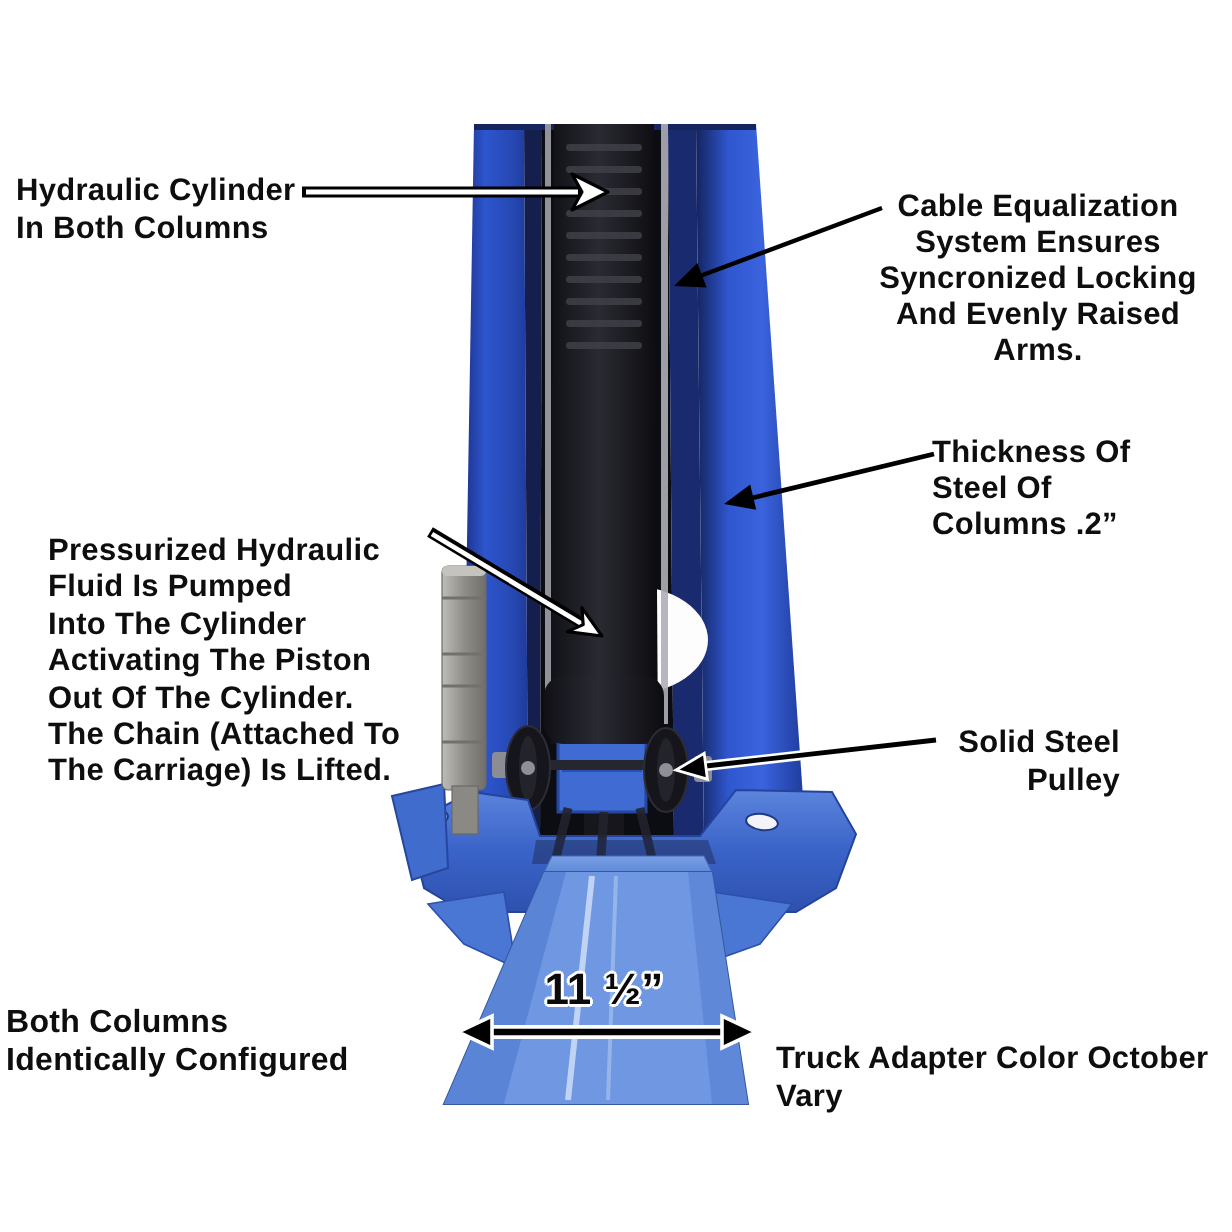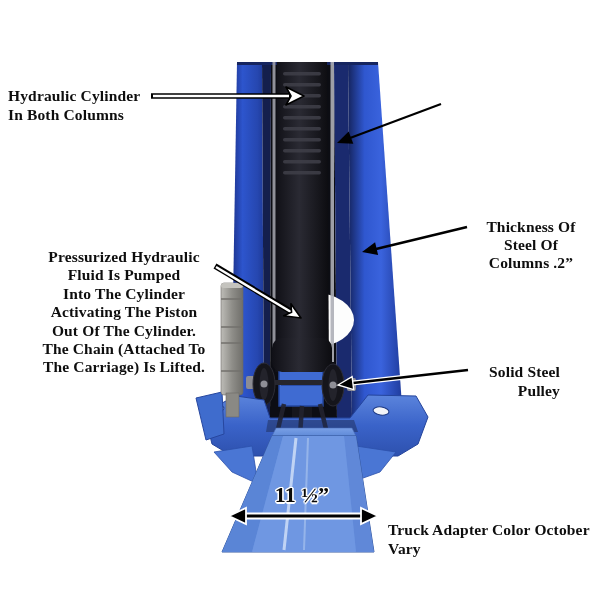"Hydraulic Cylinder" .stage { font-family: Liberation Serif, serif -> none }
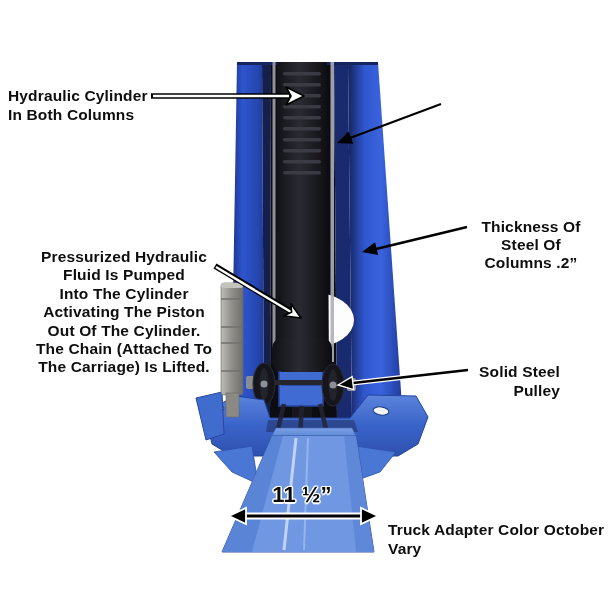"Cable Equalization" div.callout { html: none -> <div>Cable Equalization System Ensures Syncronized Locking And Evenly Raised Arms.</div> }
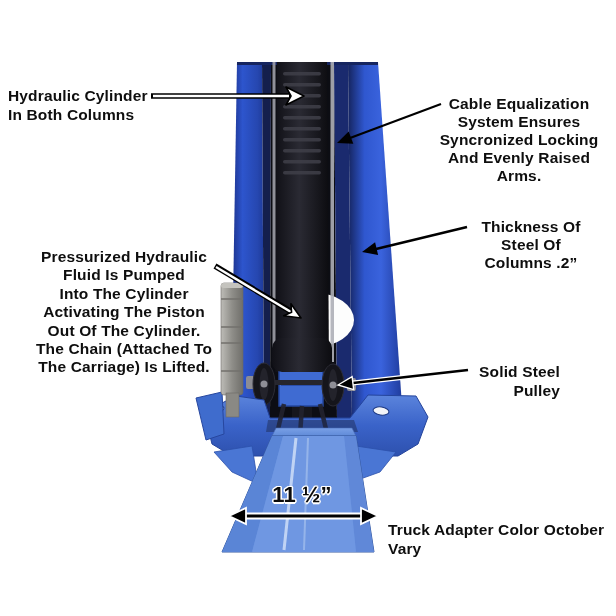"Thickness Of" .c-thick { text-align: center -> left }
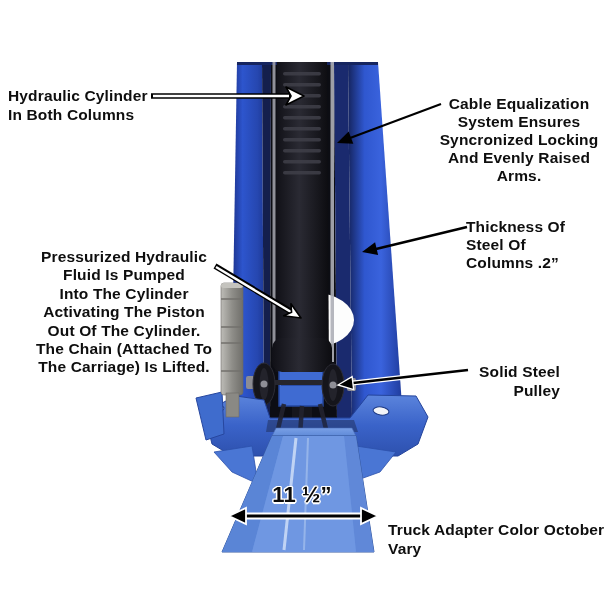"Pressurized Hydraulic" .c-press { text-align: center -> none; top: 248px -> 267px }
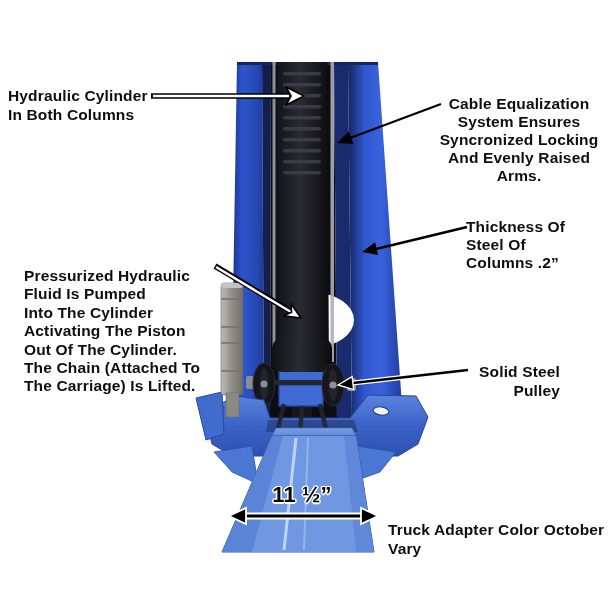"Both Columns" div.callout { html: none -> <div>Both Columns Identically Configured</div> }
